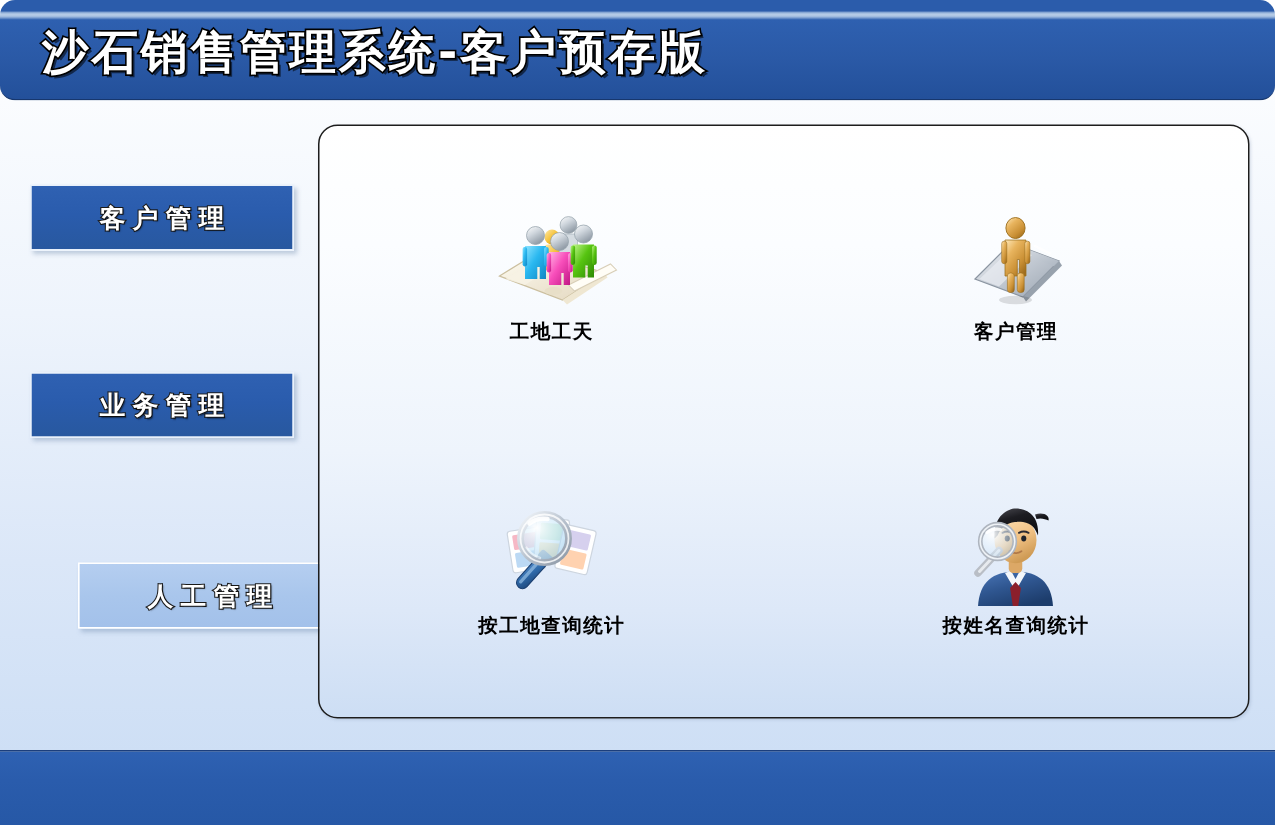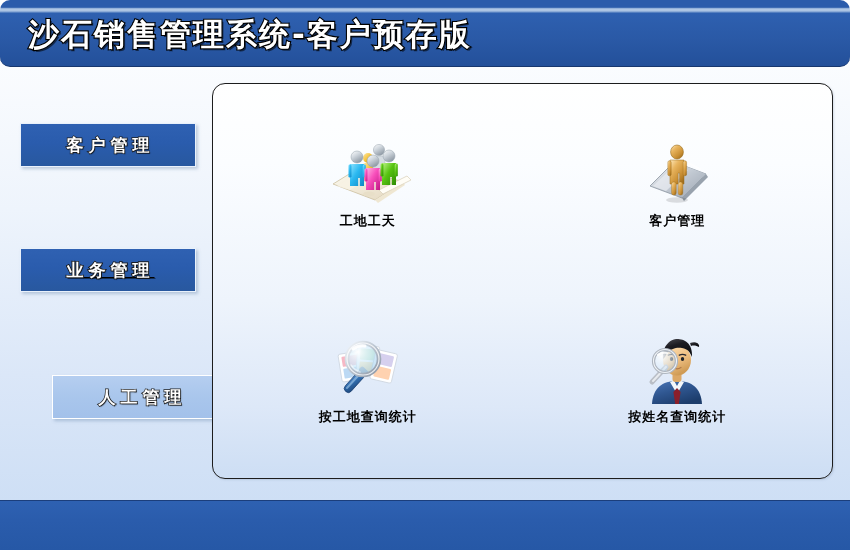"业务管理" #nav-1 { text-decoration: underline -> none }
